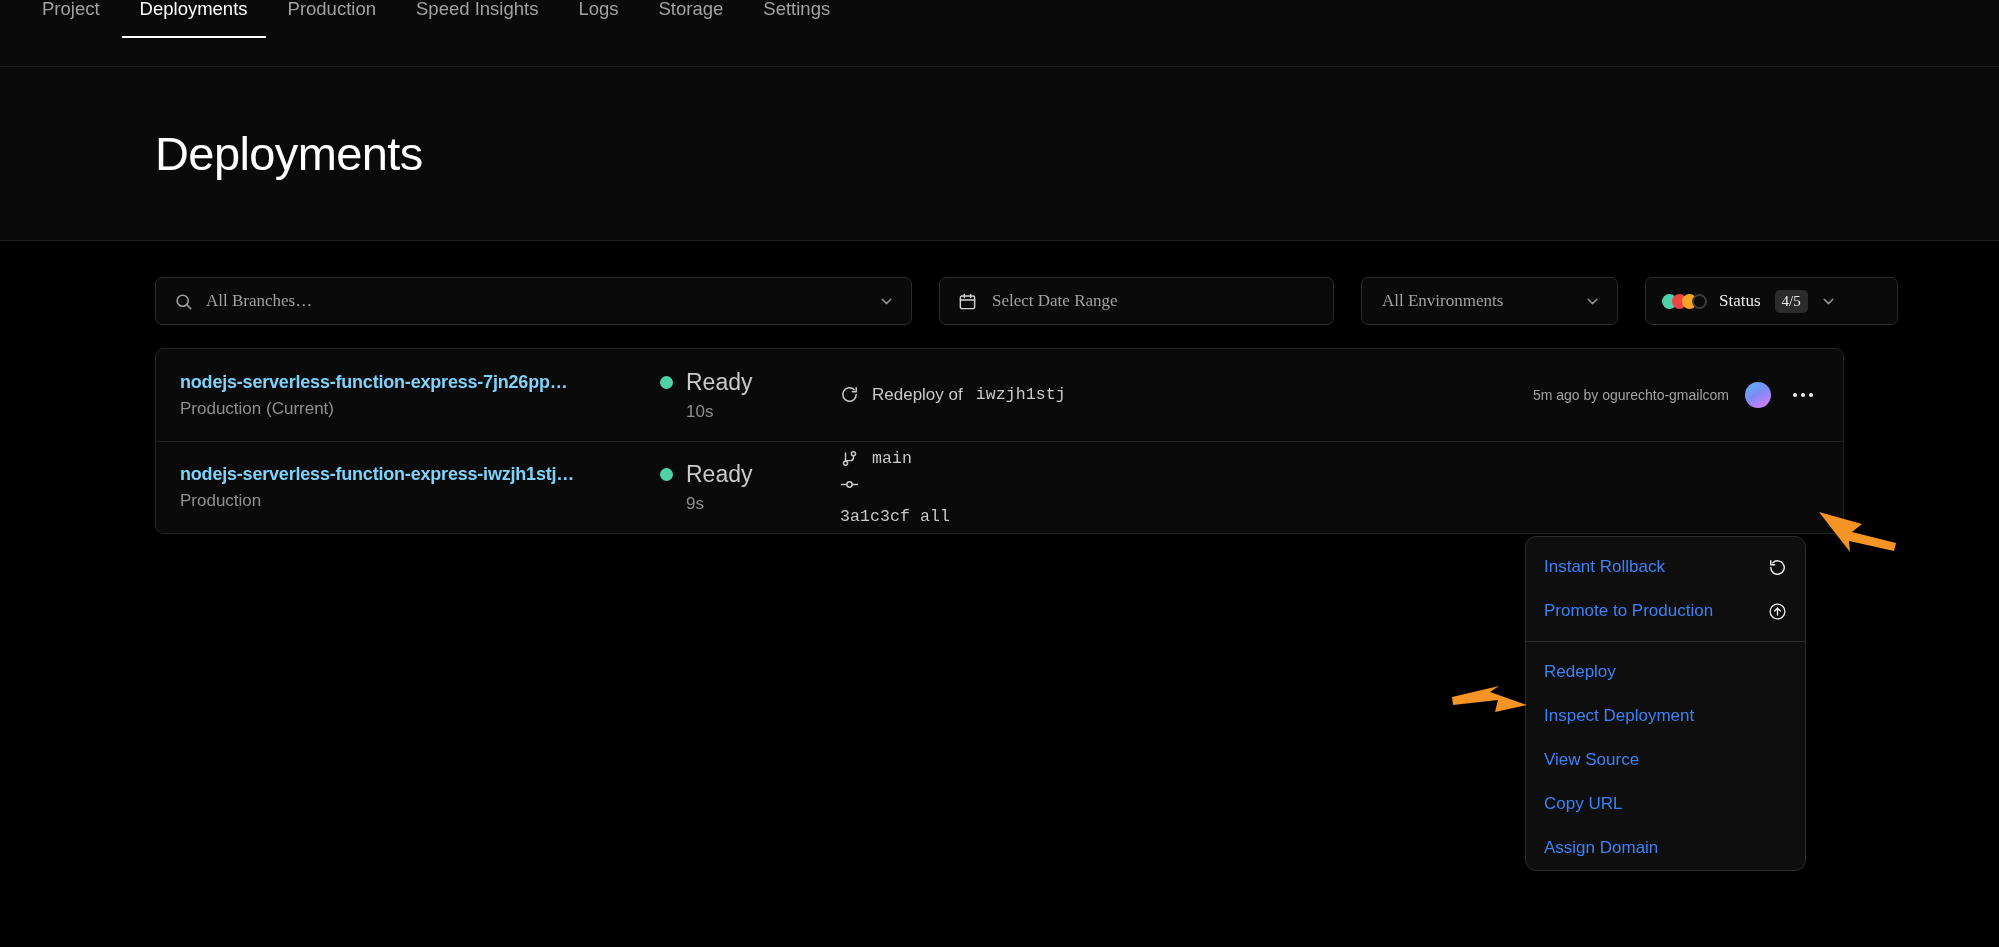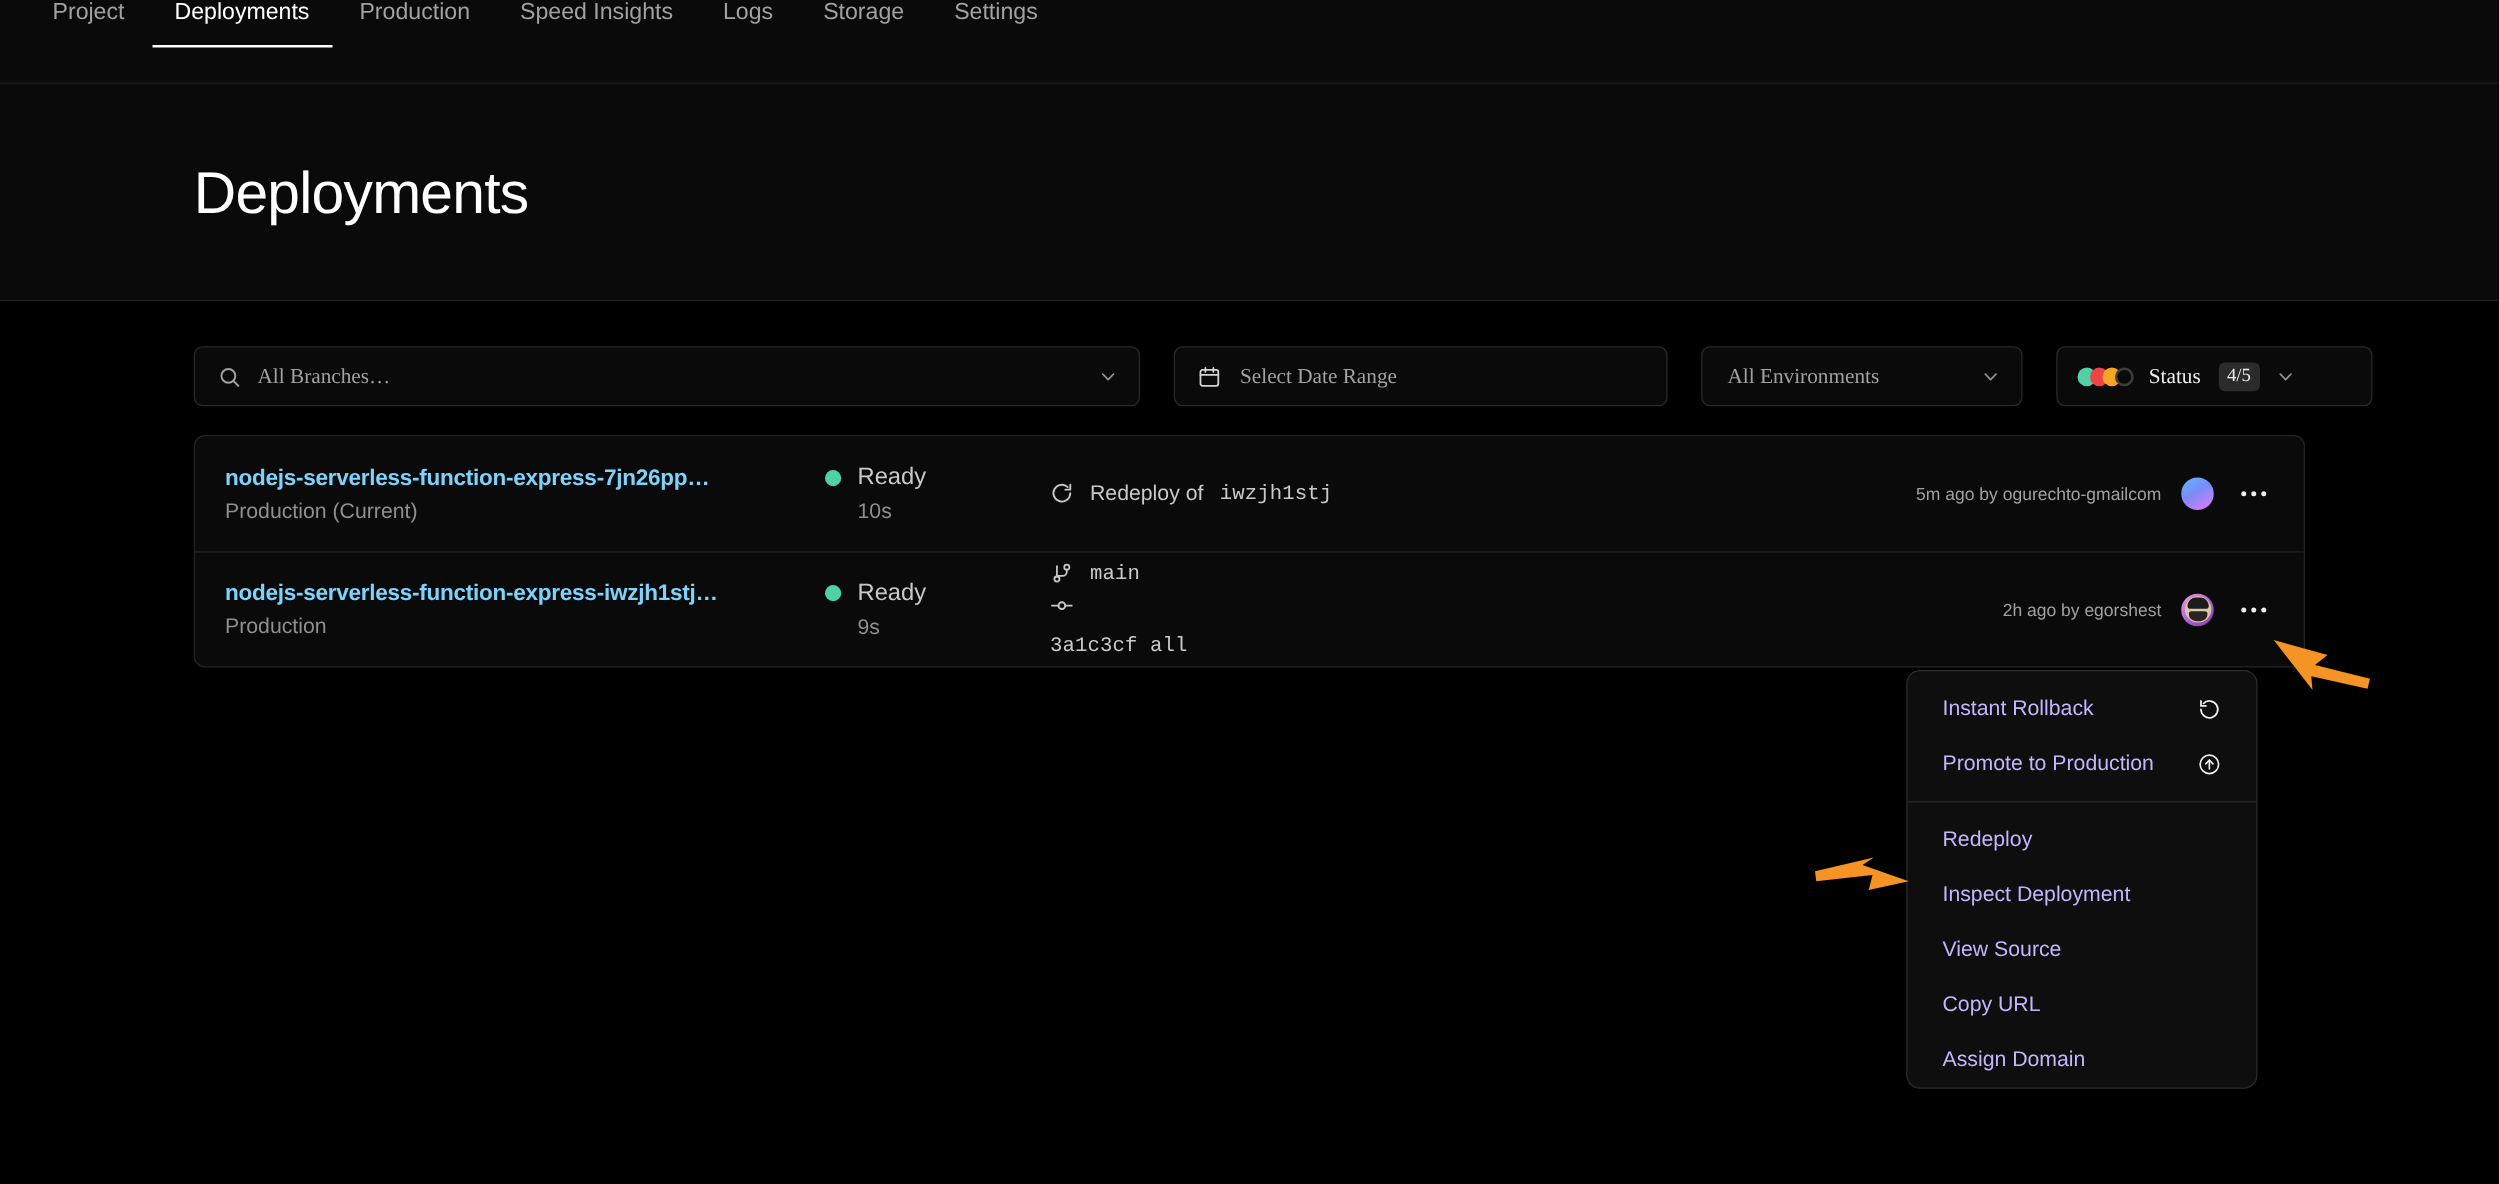"Ready" .st-text { font-size: 19px -> 23px }
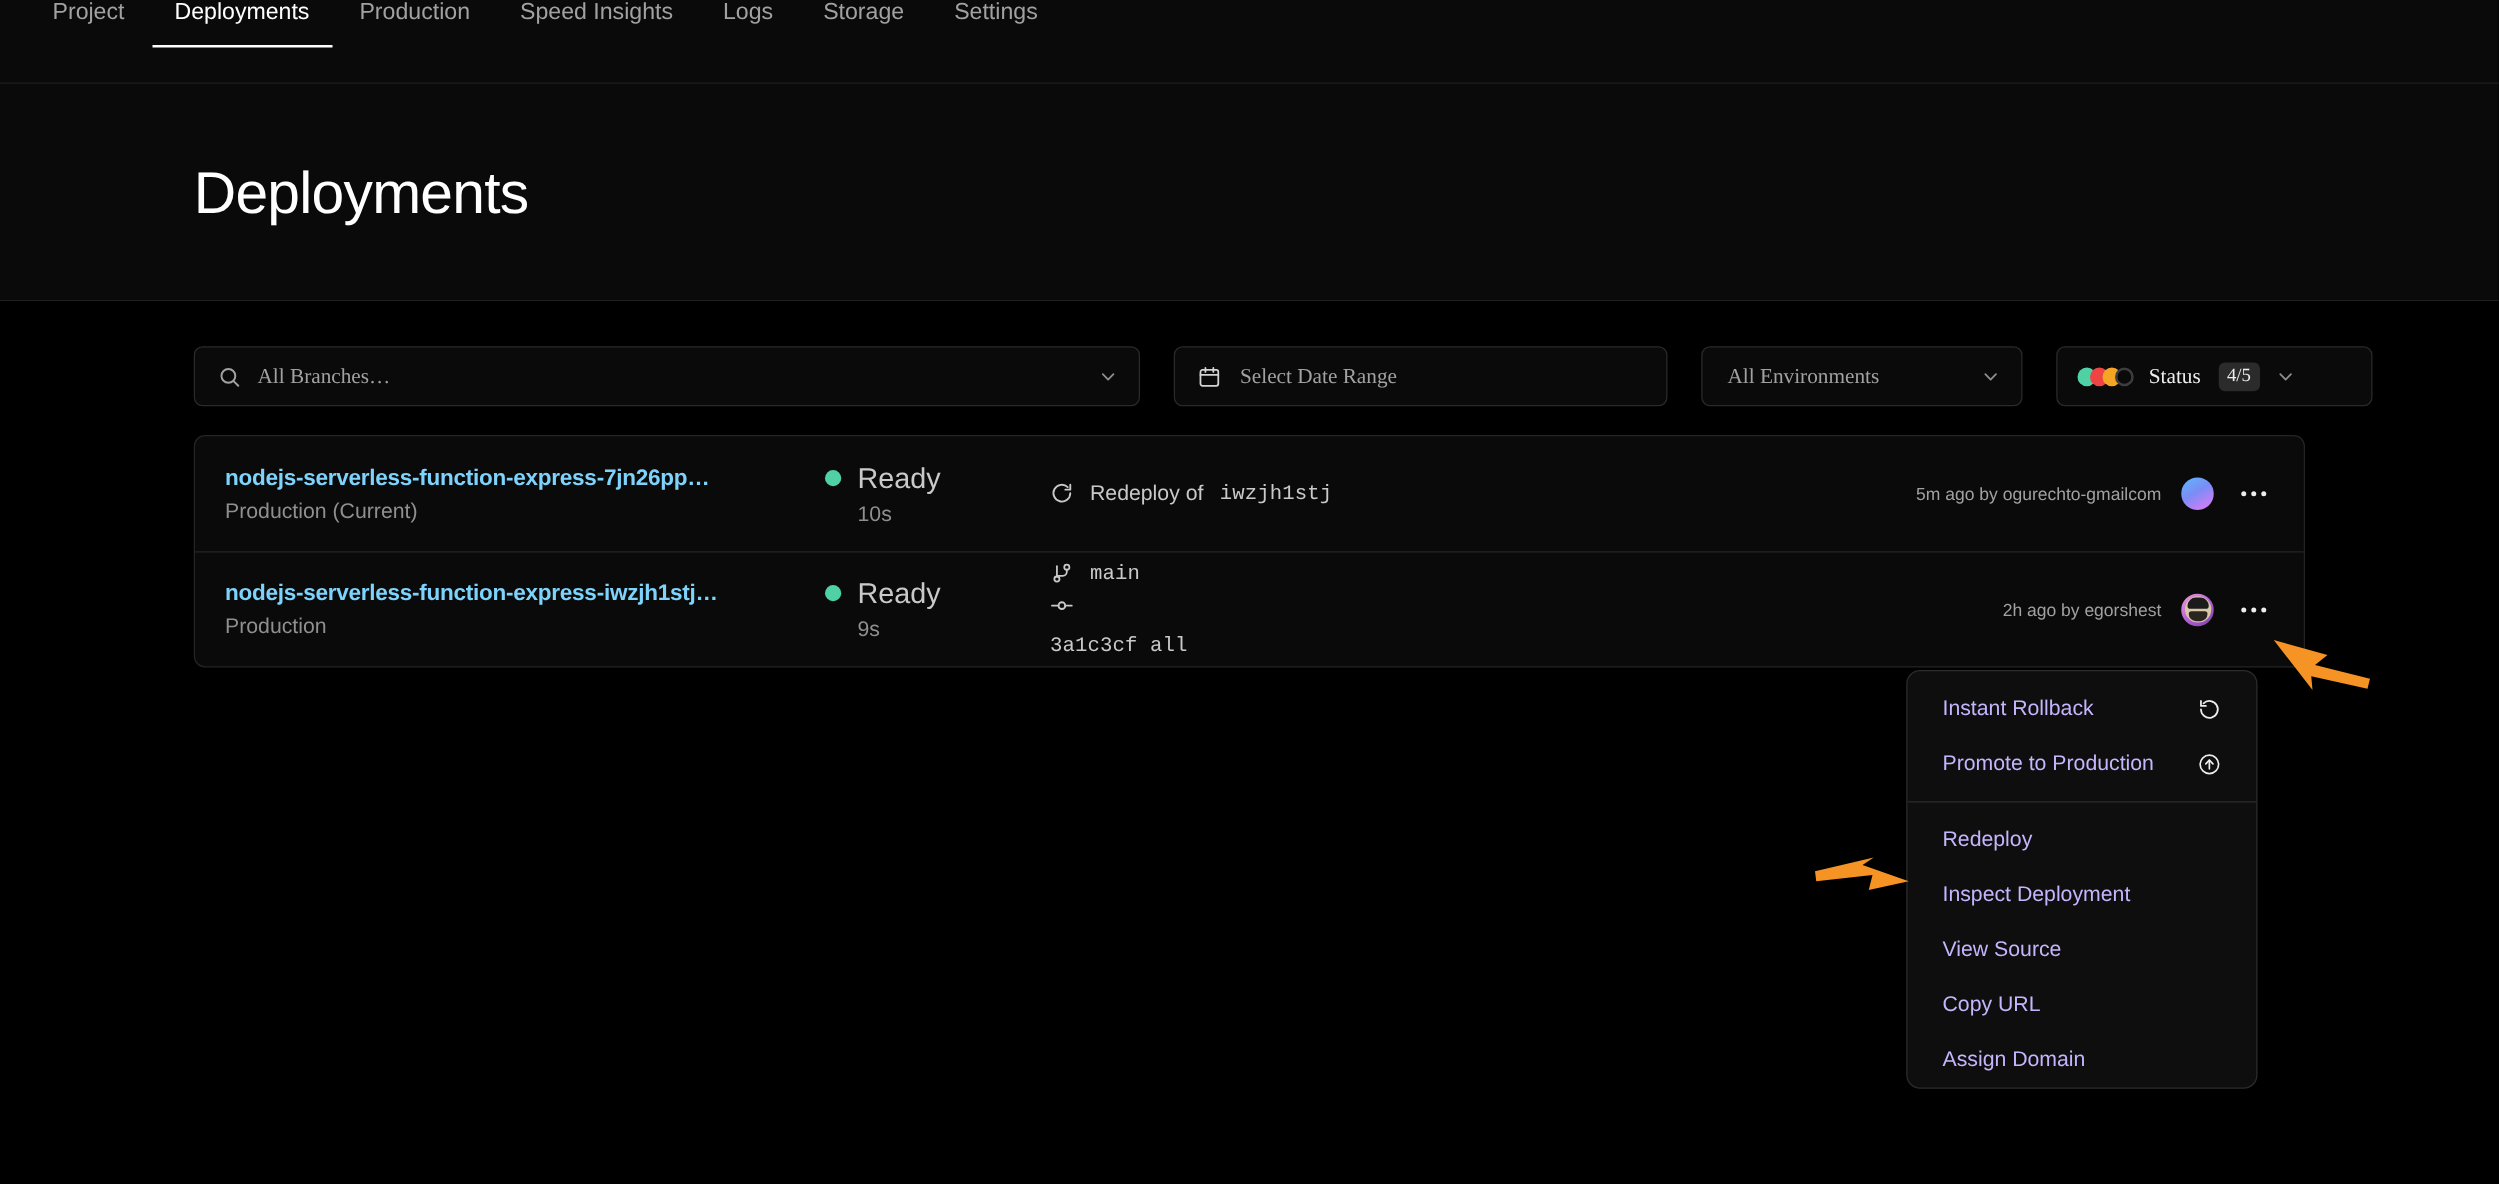"2h ago by egorshest" div.col-right { html: <div> <span>2h ago by egorshest</span> <span> <span> <span></span> <span></span> </span> </span> <span> <i></i> <i></i> <i></i> </span> </div> -> none }
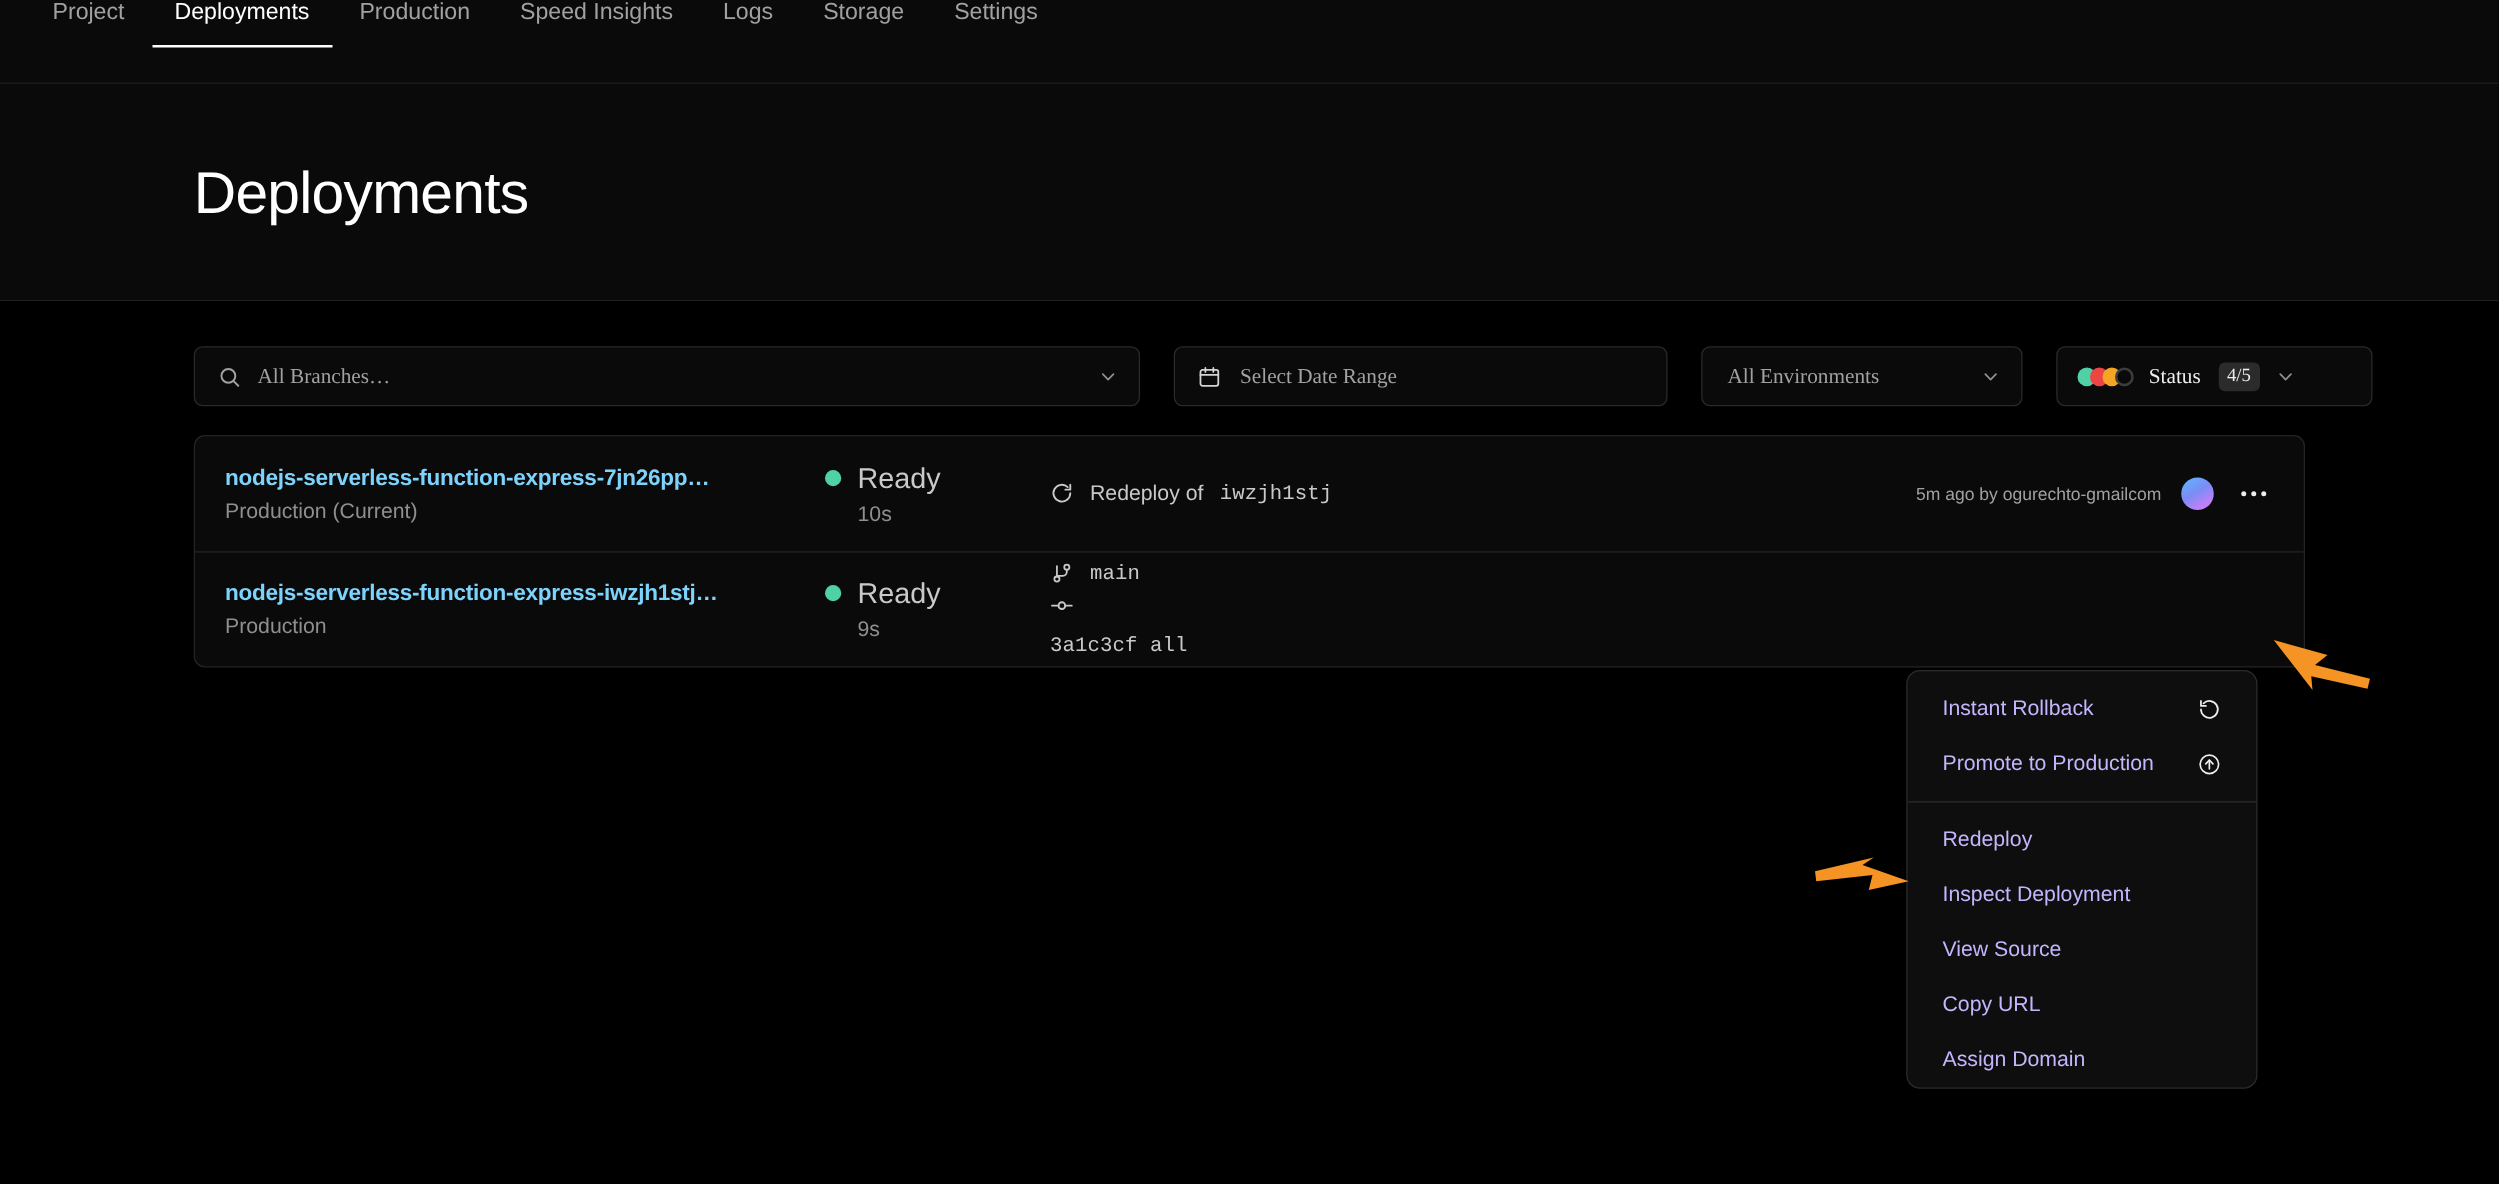"Instant Rollback" .menu-item { color: #c4b5fd -> #3b82f6; padding: 0 28px -> 0 18px }
